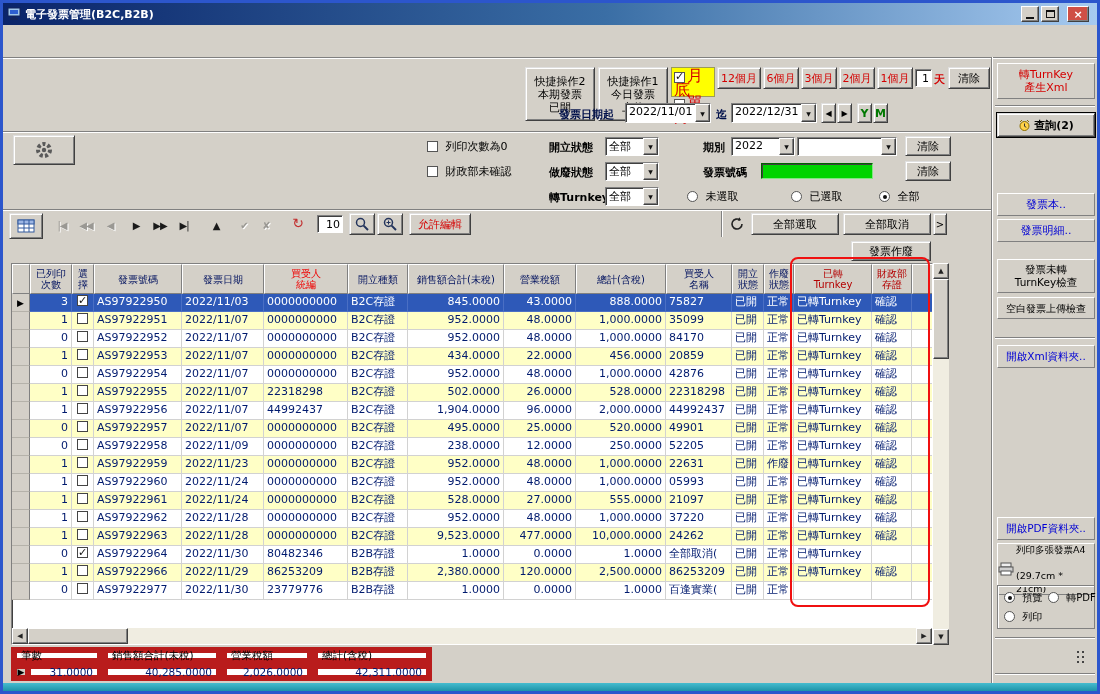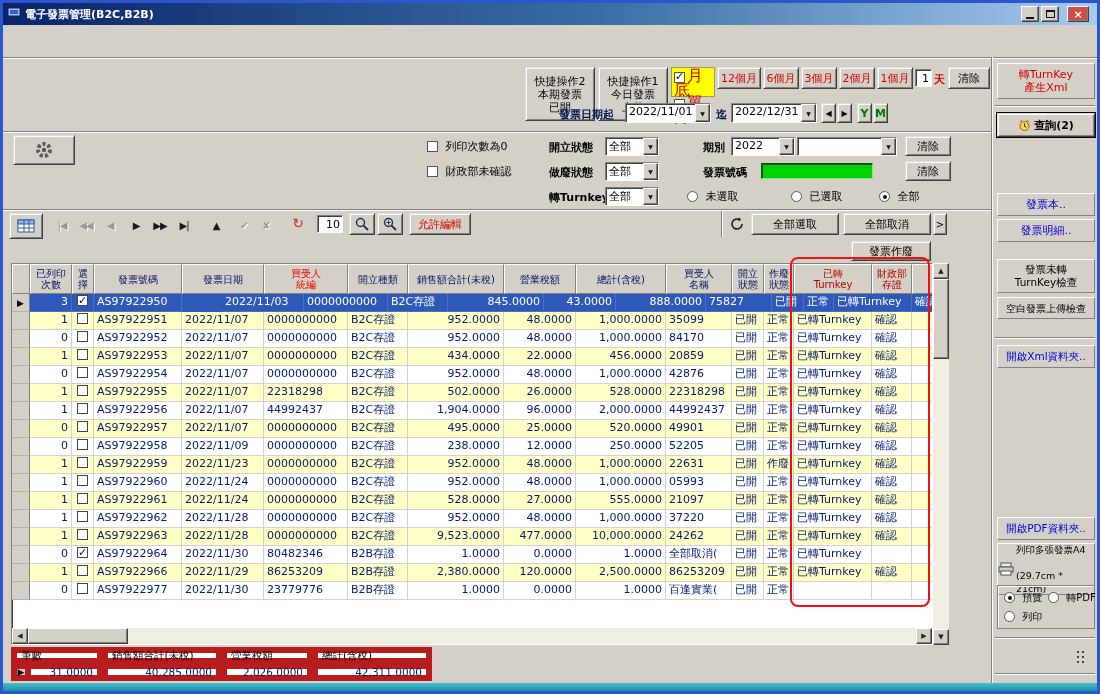"2022/11/03" div.cell { margin-left: 40px -> none }
